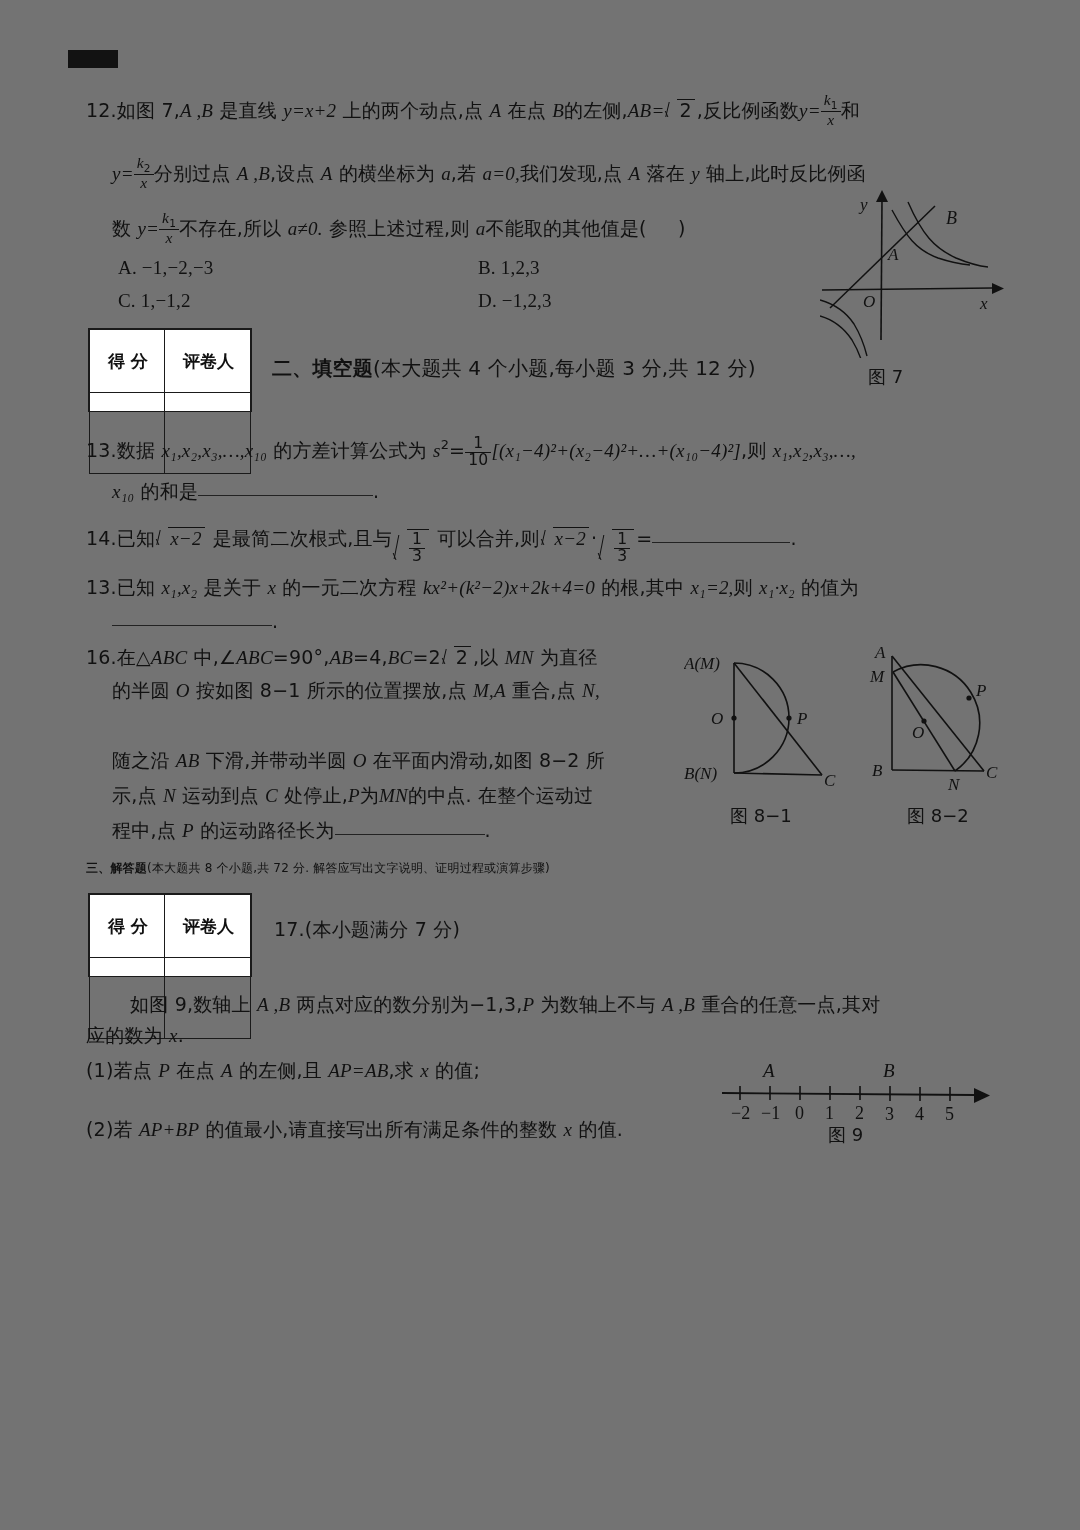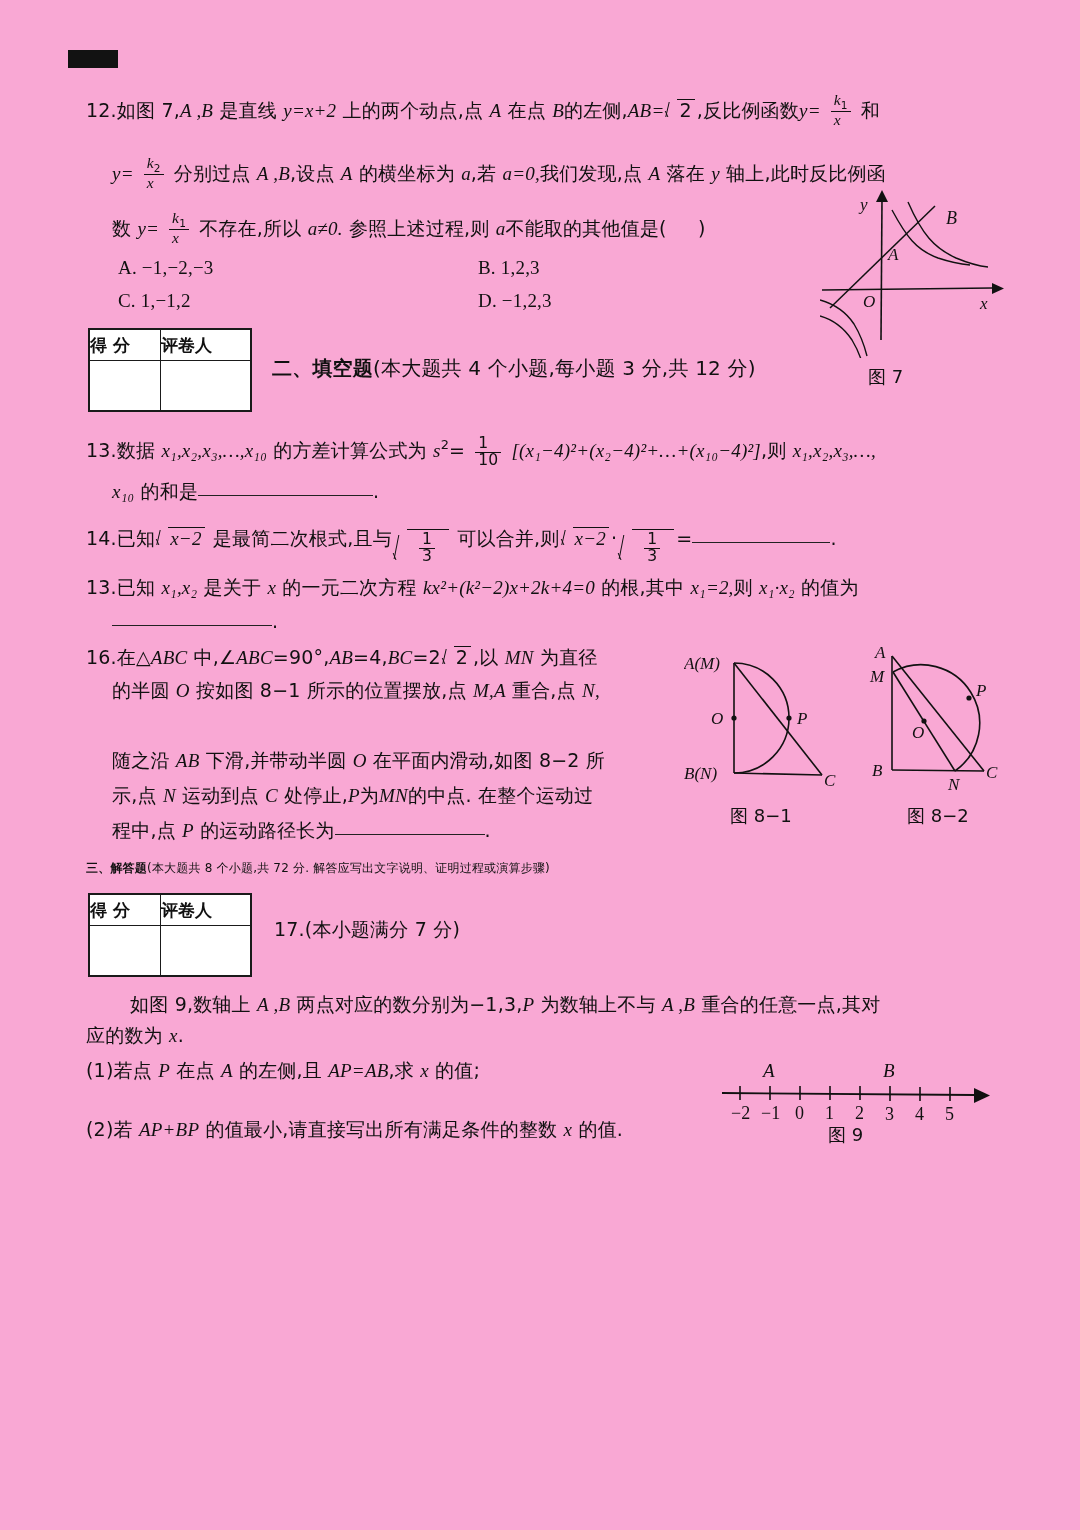"12.如图 7,A ,B 是直线 y=x+2" .page { background: #f9a8d4 -> #737373 }
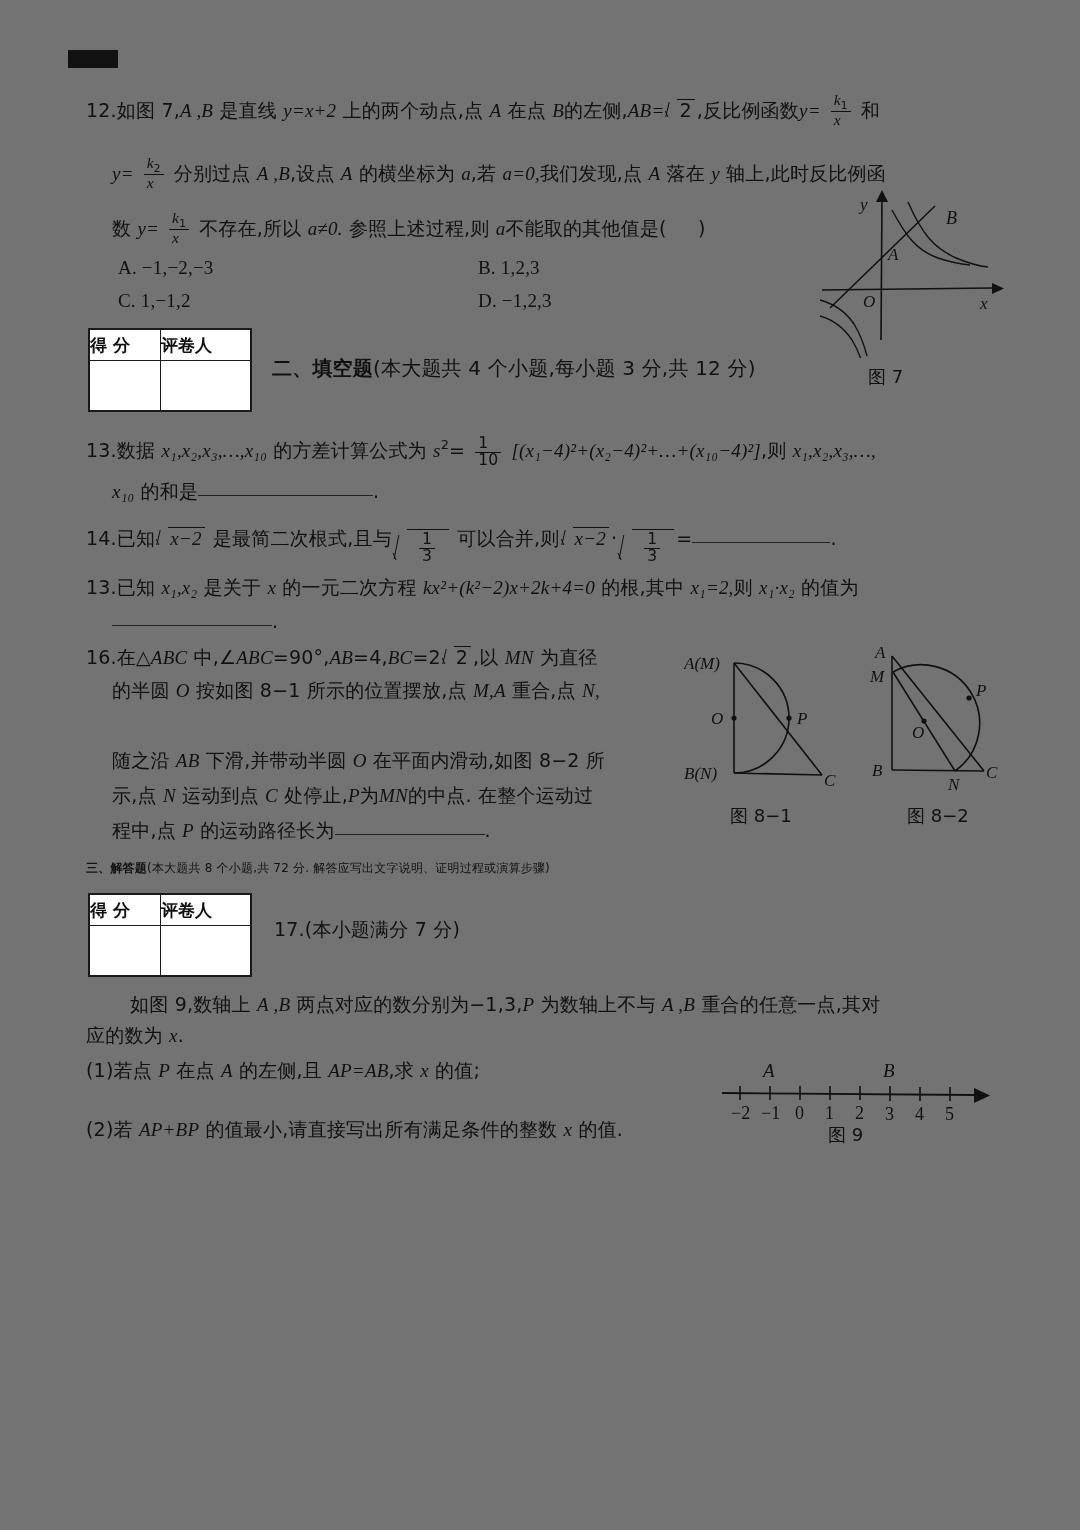"k1" .frac { margin: 0 10px -> 0 0; text-align: left -> center }
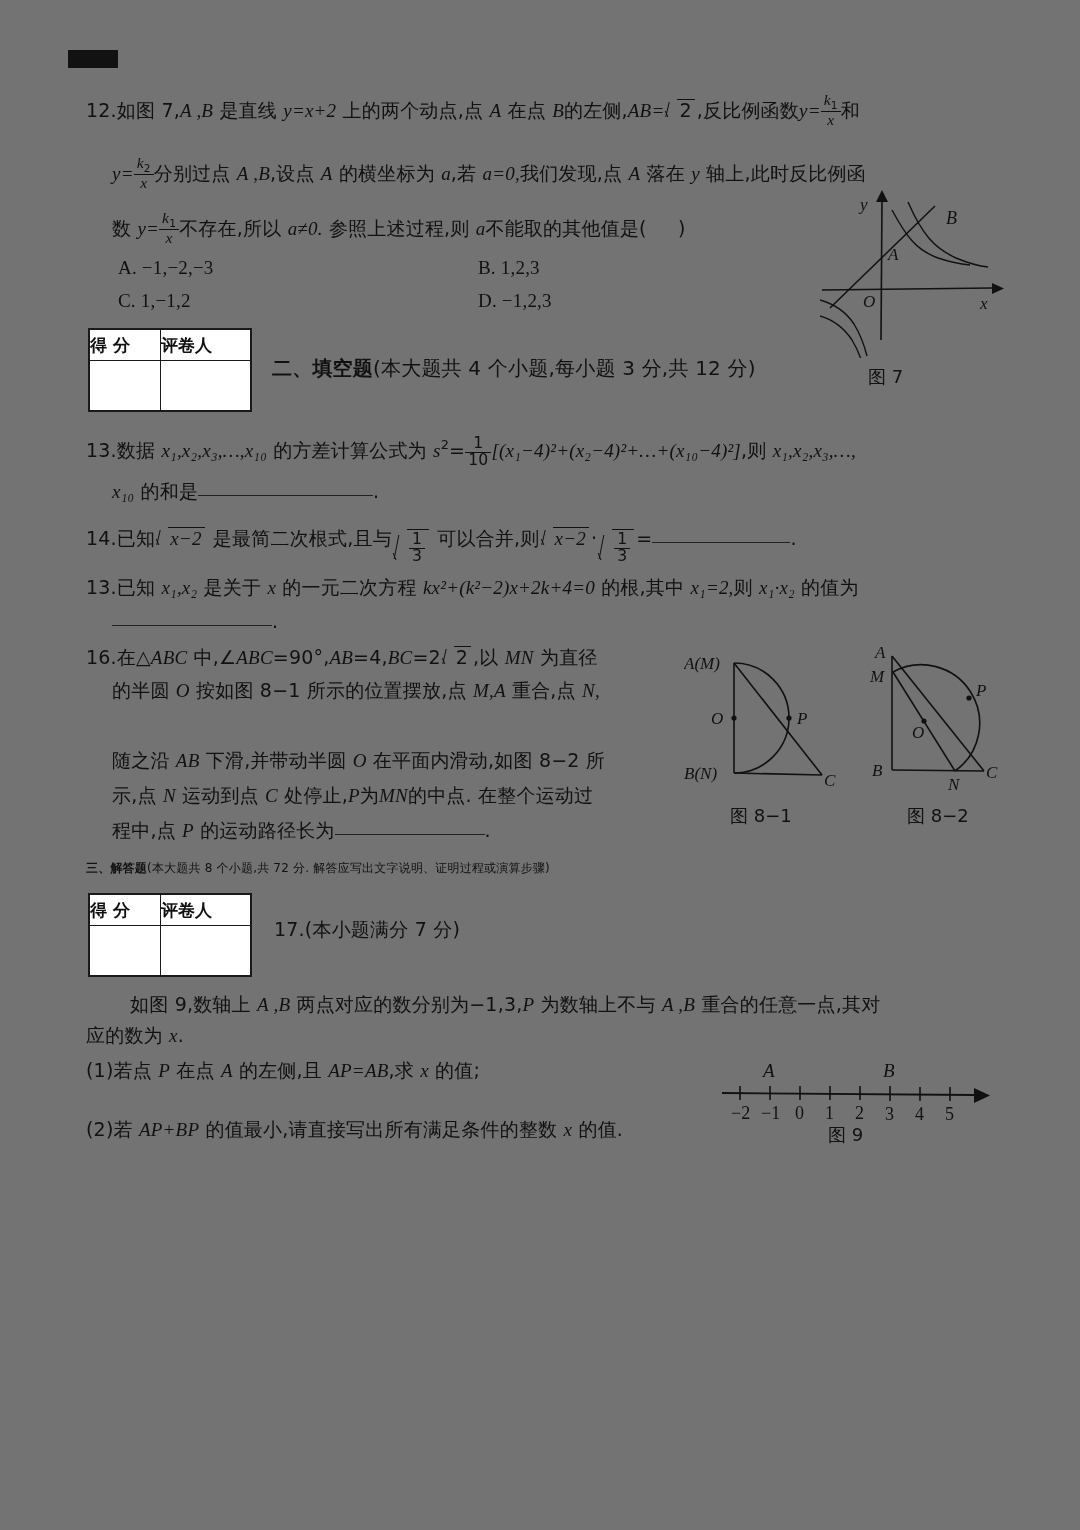"得 分" .score-table td { padding: 0 -> 16px; text-align: left -> right }
